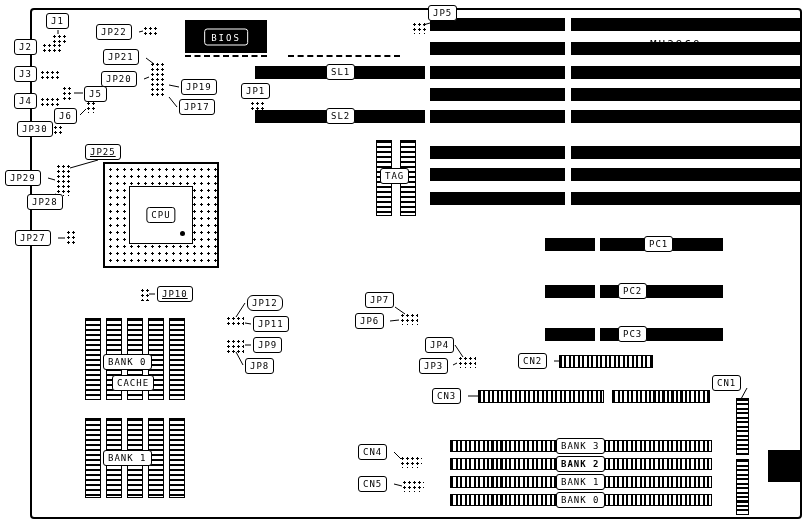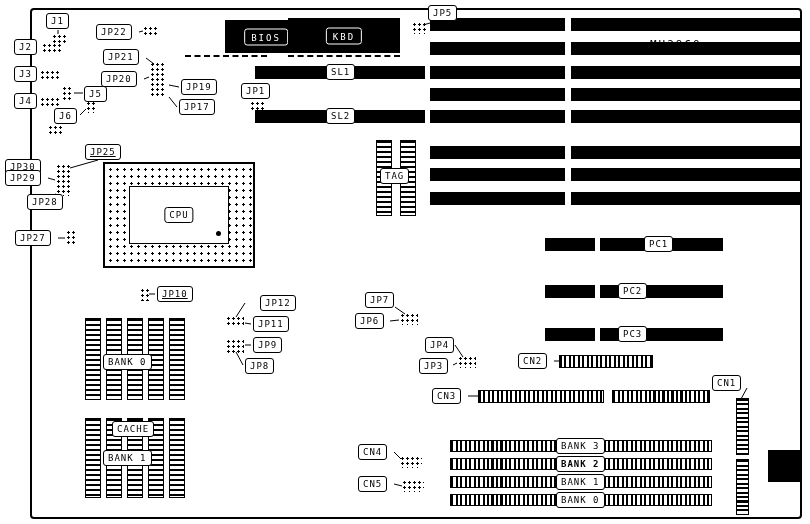"BIOS" div.chip { margin-left: 40px -> none }
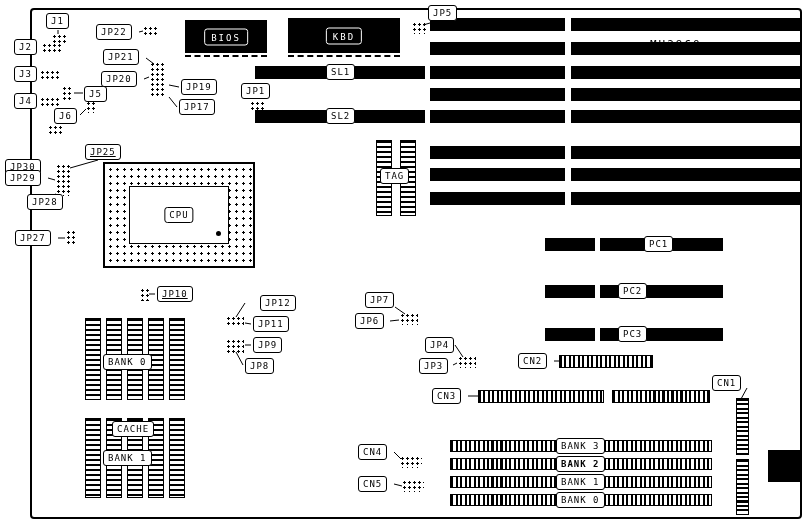"KBD" div.chip { html: <div> <span>KBD</span> </div> -> none }
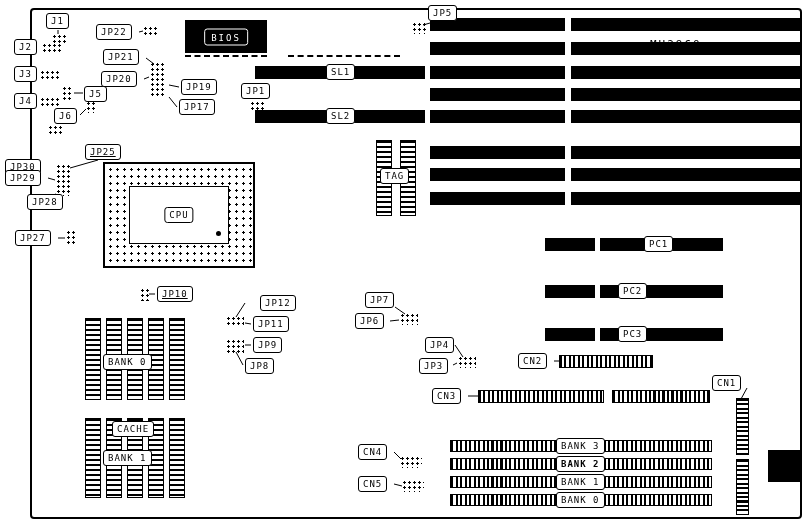"JP30" div.lbl { left: 5px -> 17px; margin-top: 38px -> none }
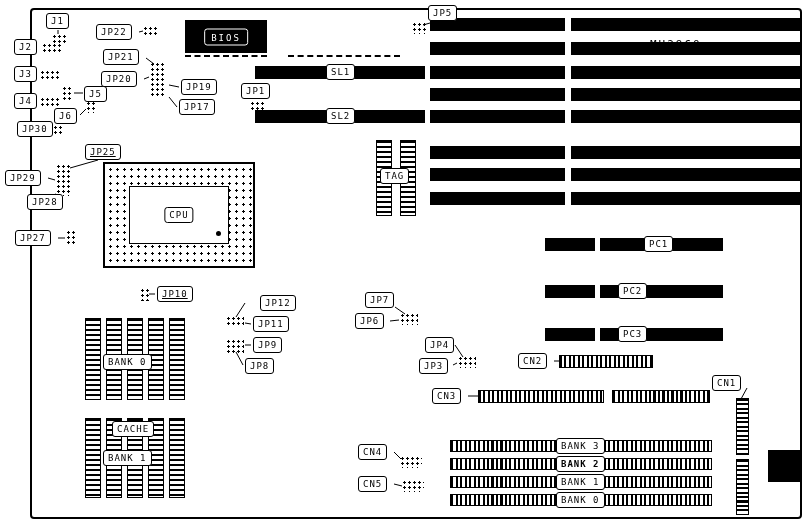"CPU" .cpu { padding-left: 36px -> none }
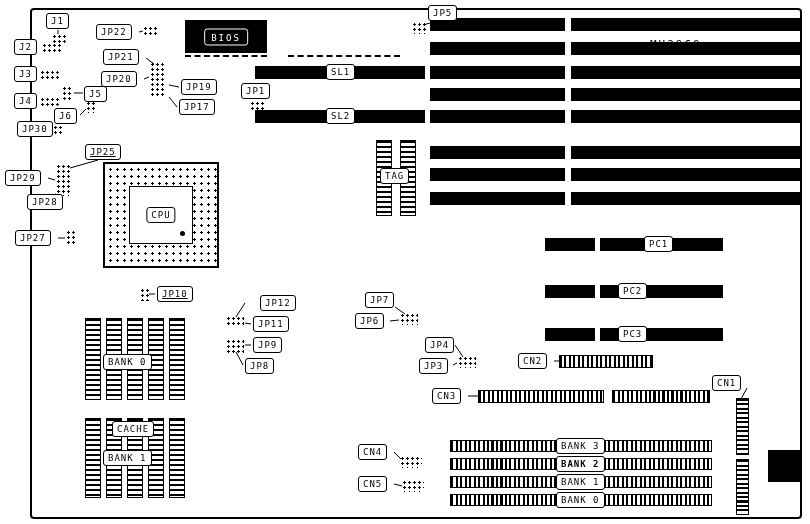"JP12" div.lbl { border-radius: none -> 6px; left: 260px -> 247px }
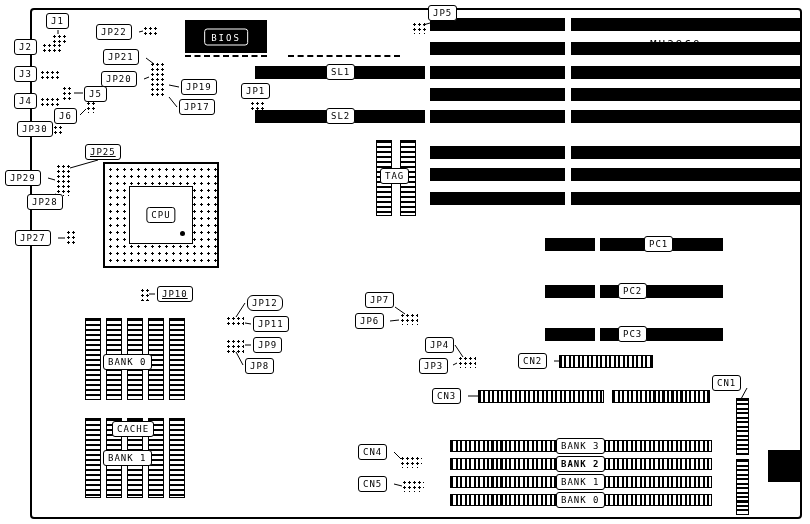"CACHE" div.lbl { top: 421px -> 375px }
